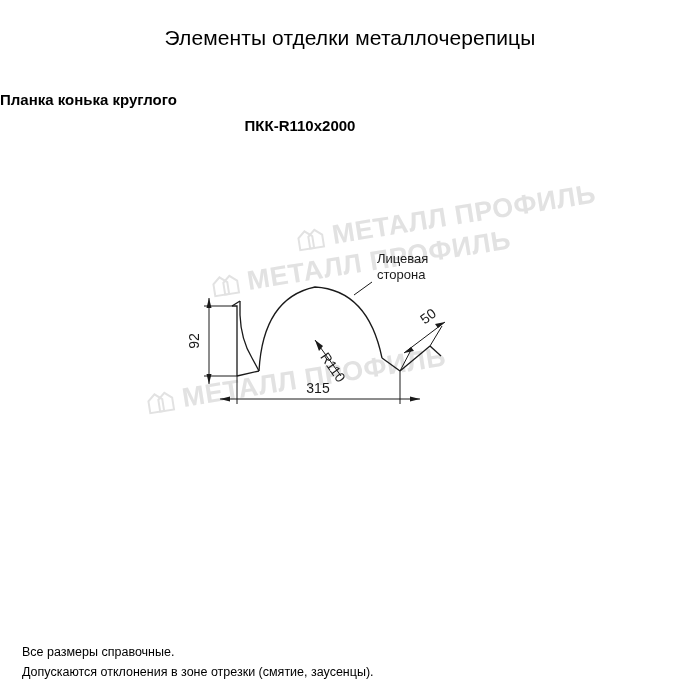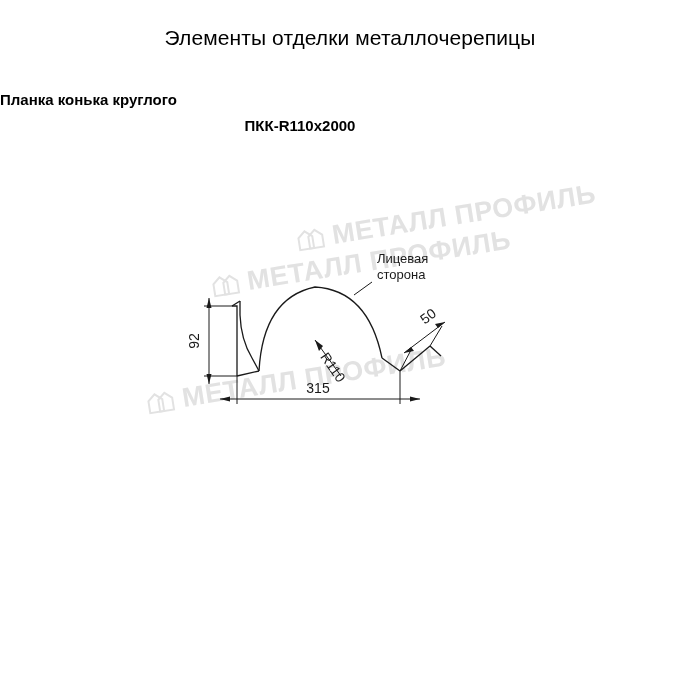"Все размеры справочные." div { html: none -> <div>Все размеры справочные.</div> }
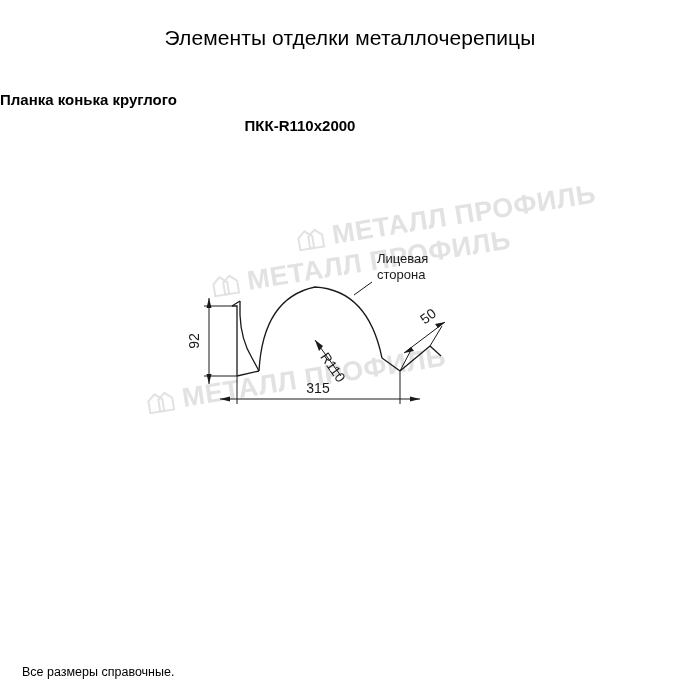"Допускаются отклонения в зоне отрезки" div { html: none -> <div>Допускаются отклонения в зоне отрезки (смятие, заусенцы).</div> }
